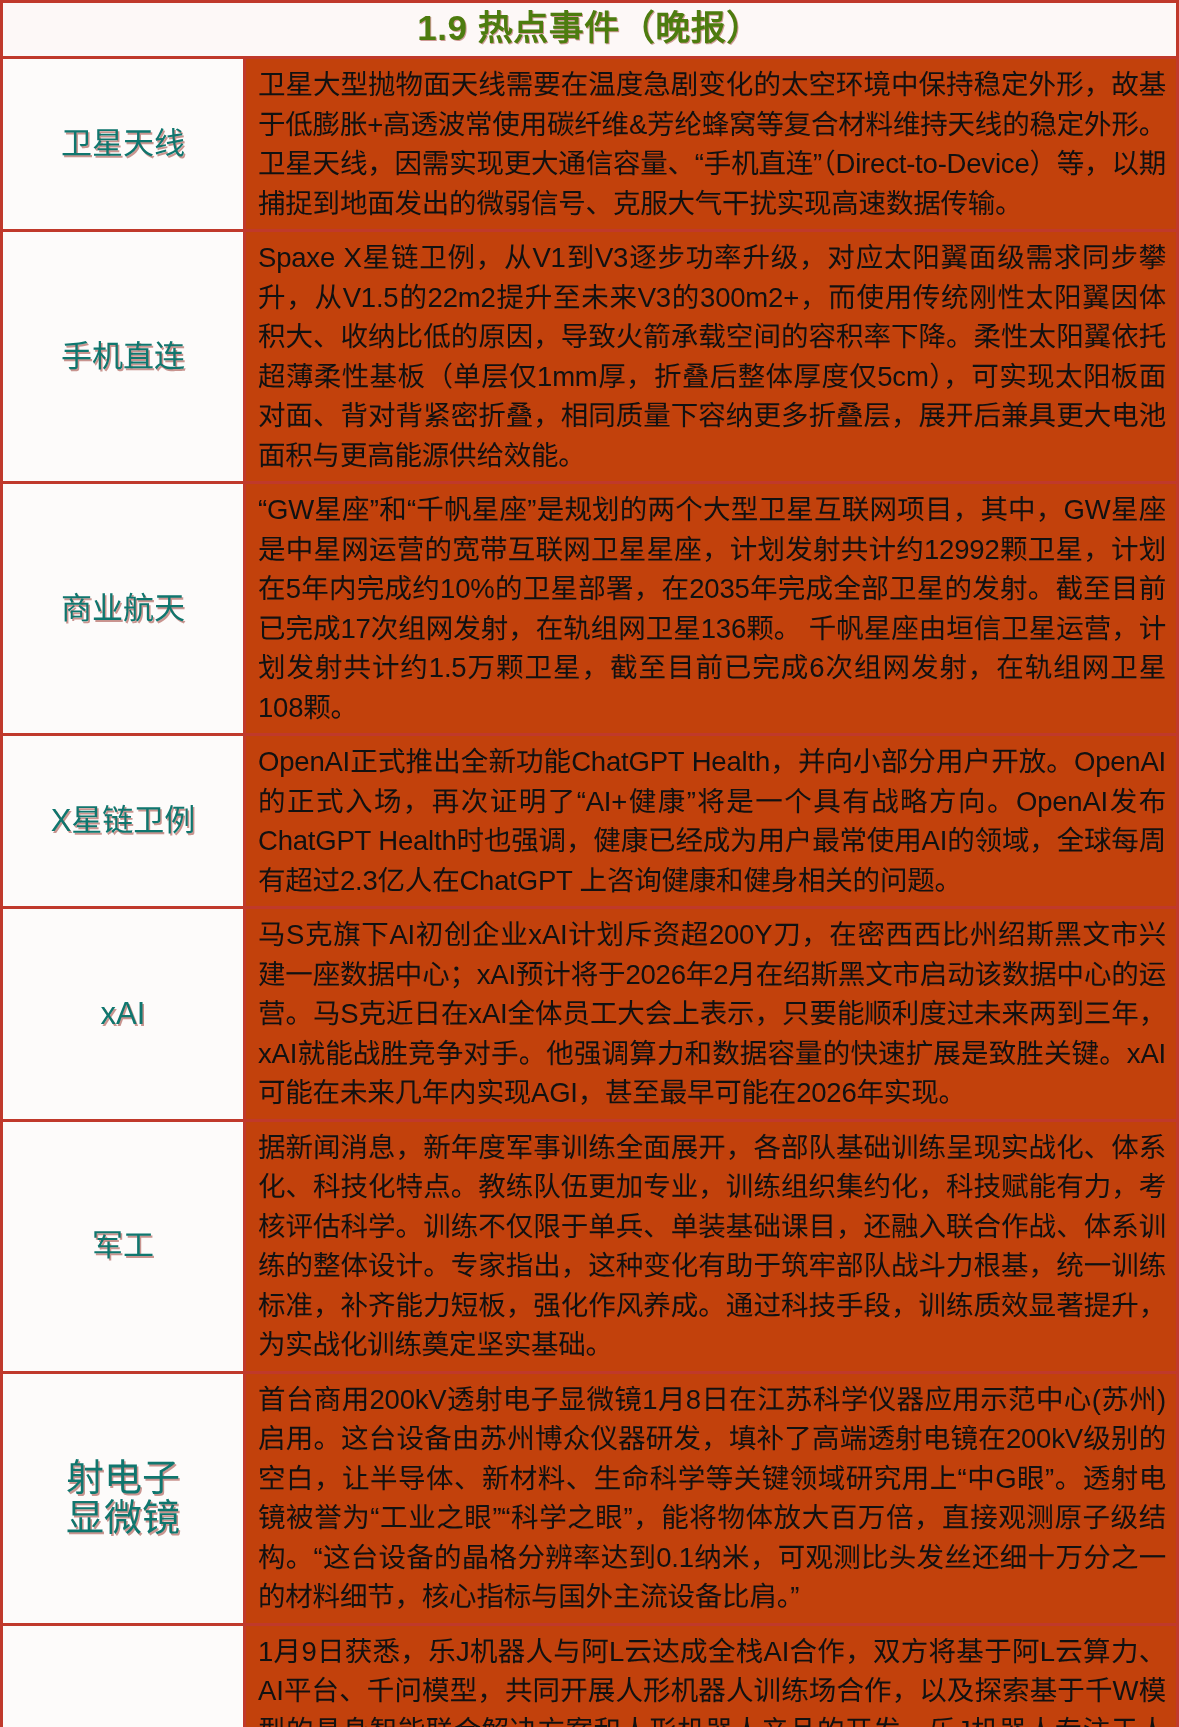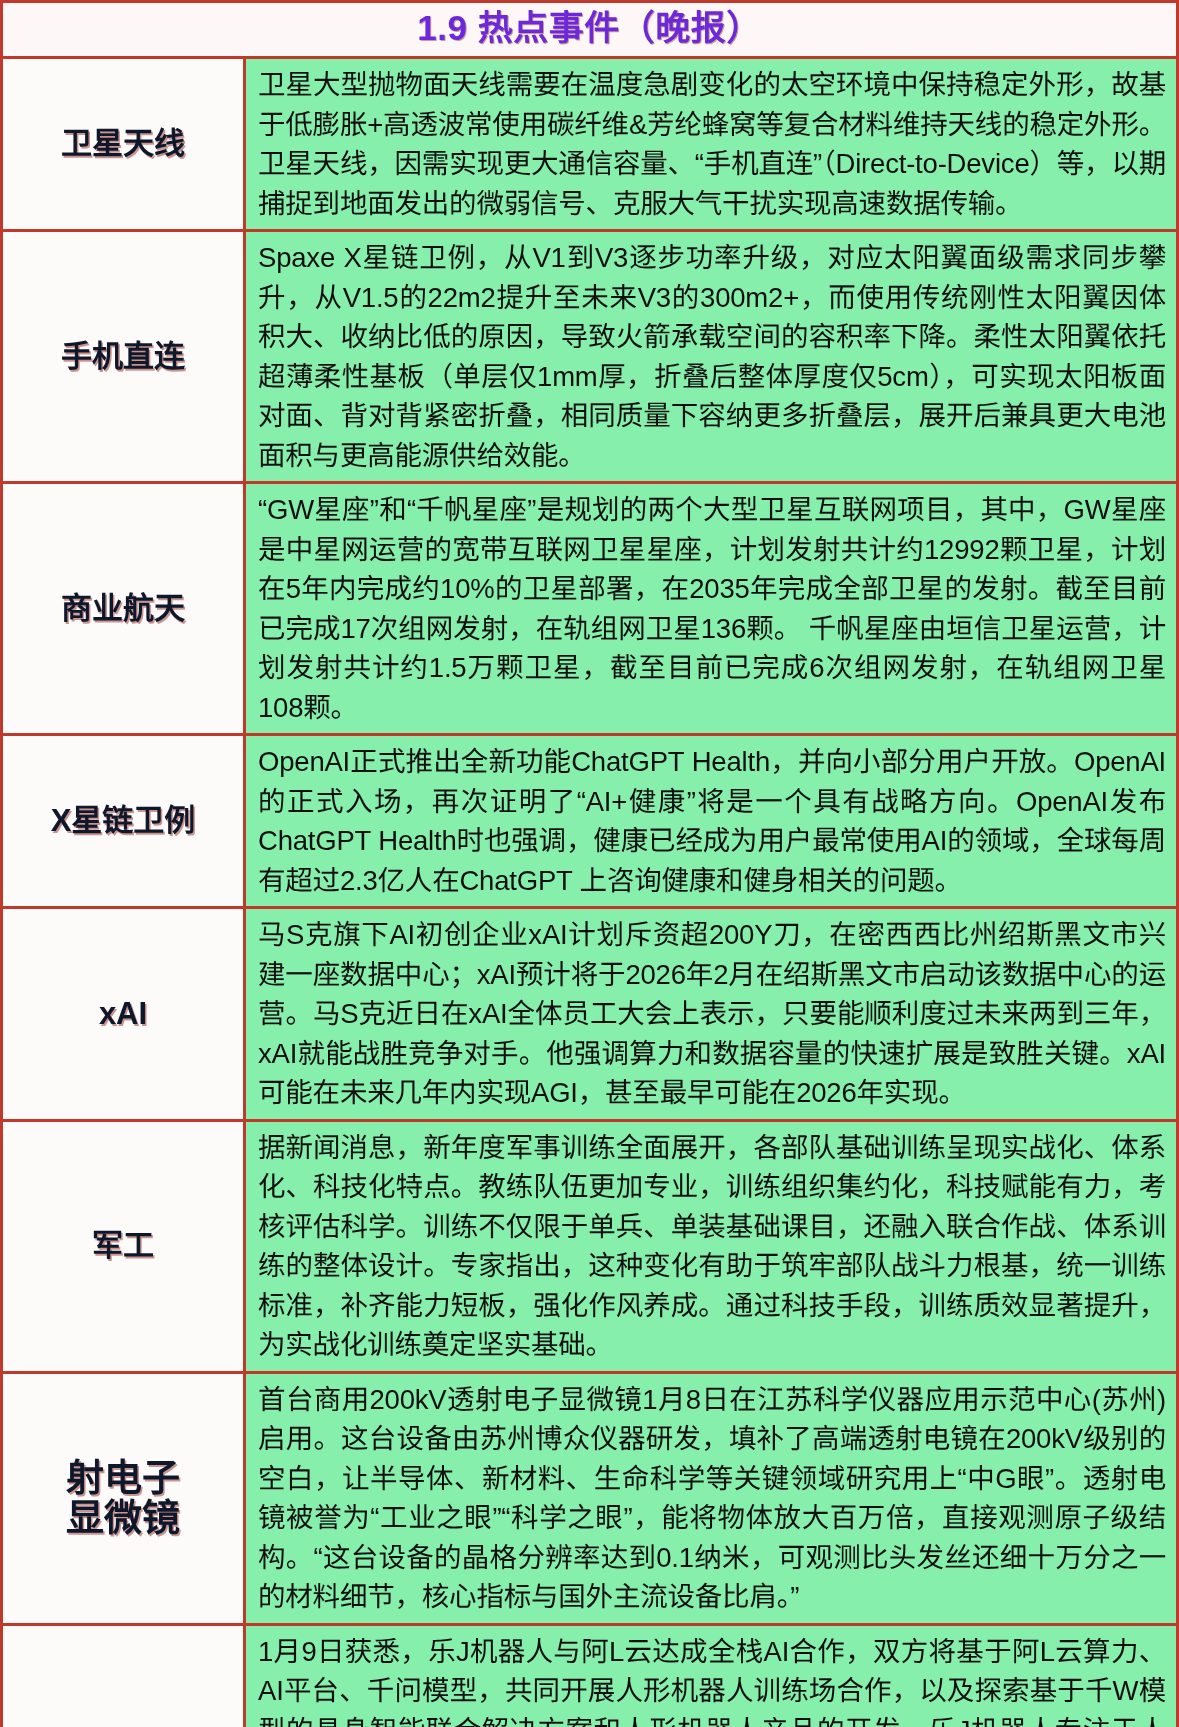"1.9 热点事件（晚报）" .title-text { color: #6d28d9 -> #4d7c0f }
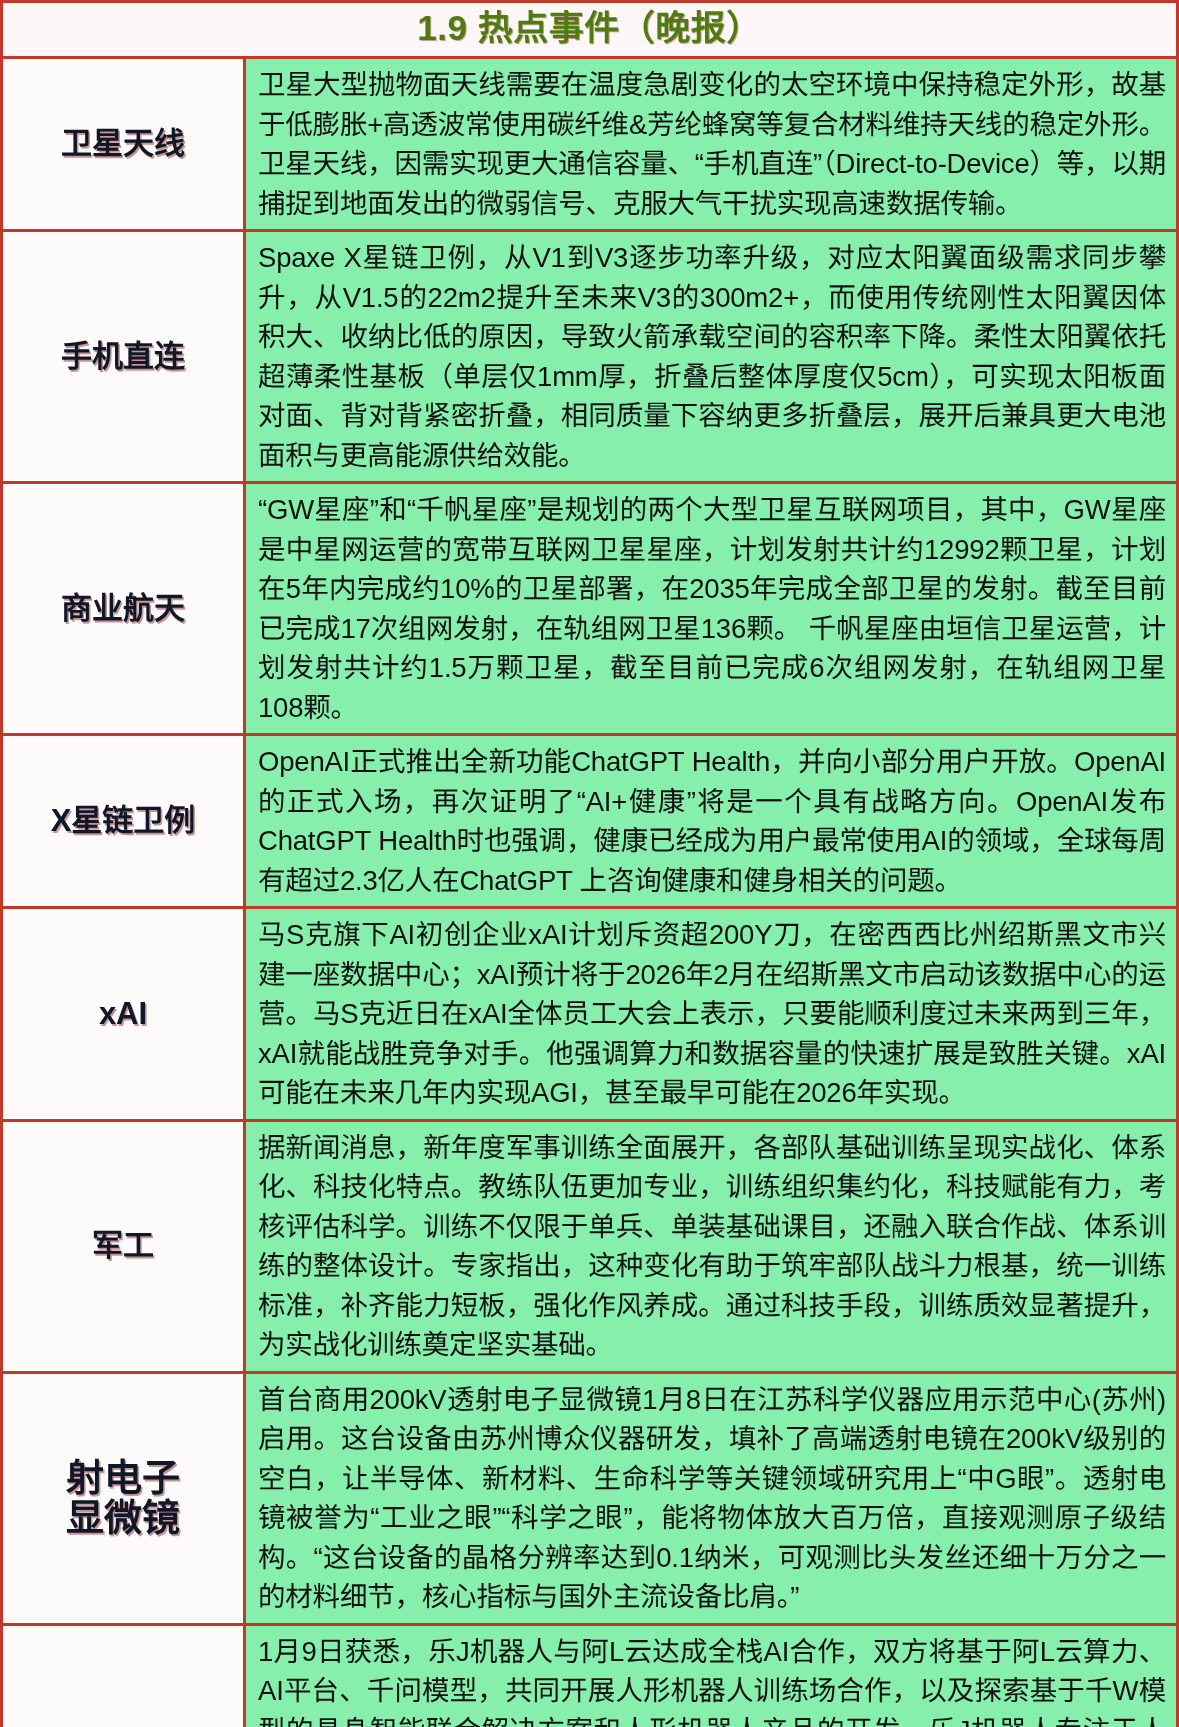"卫星大型抛物面天线需要在温度急剧变化的太空环境中保持稳定外形，故基于低膨胀+高透" .body-cell { background: #86efac -> #c2410c }
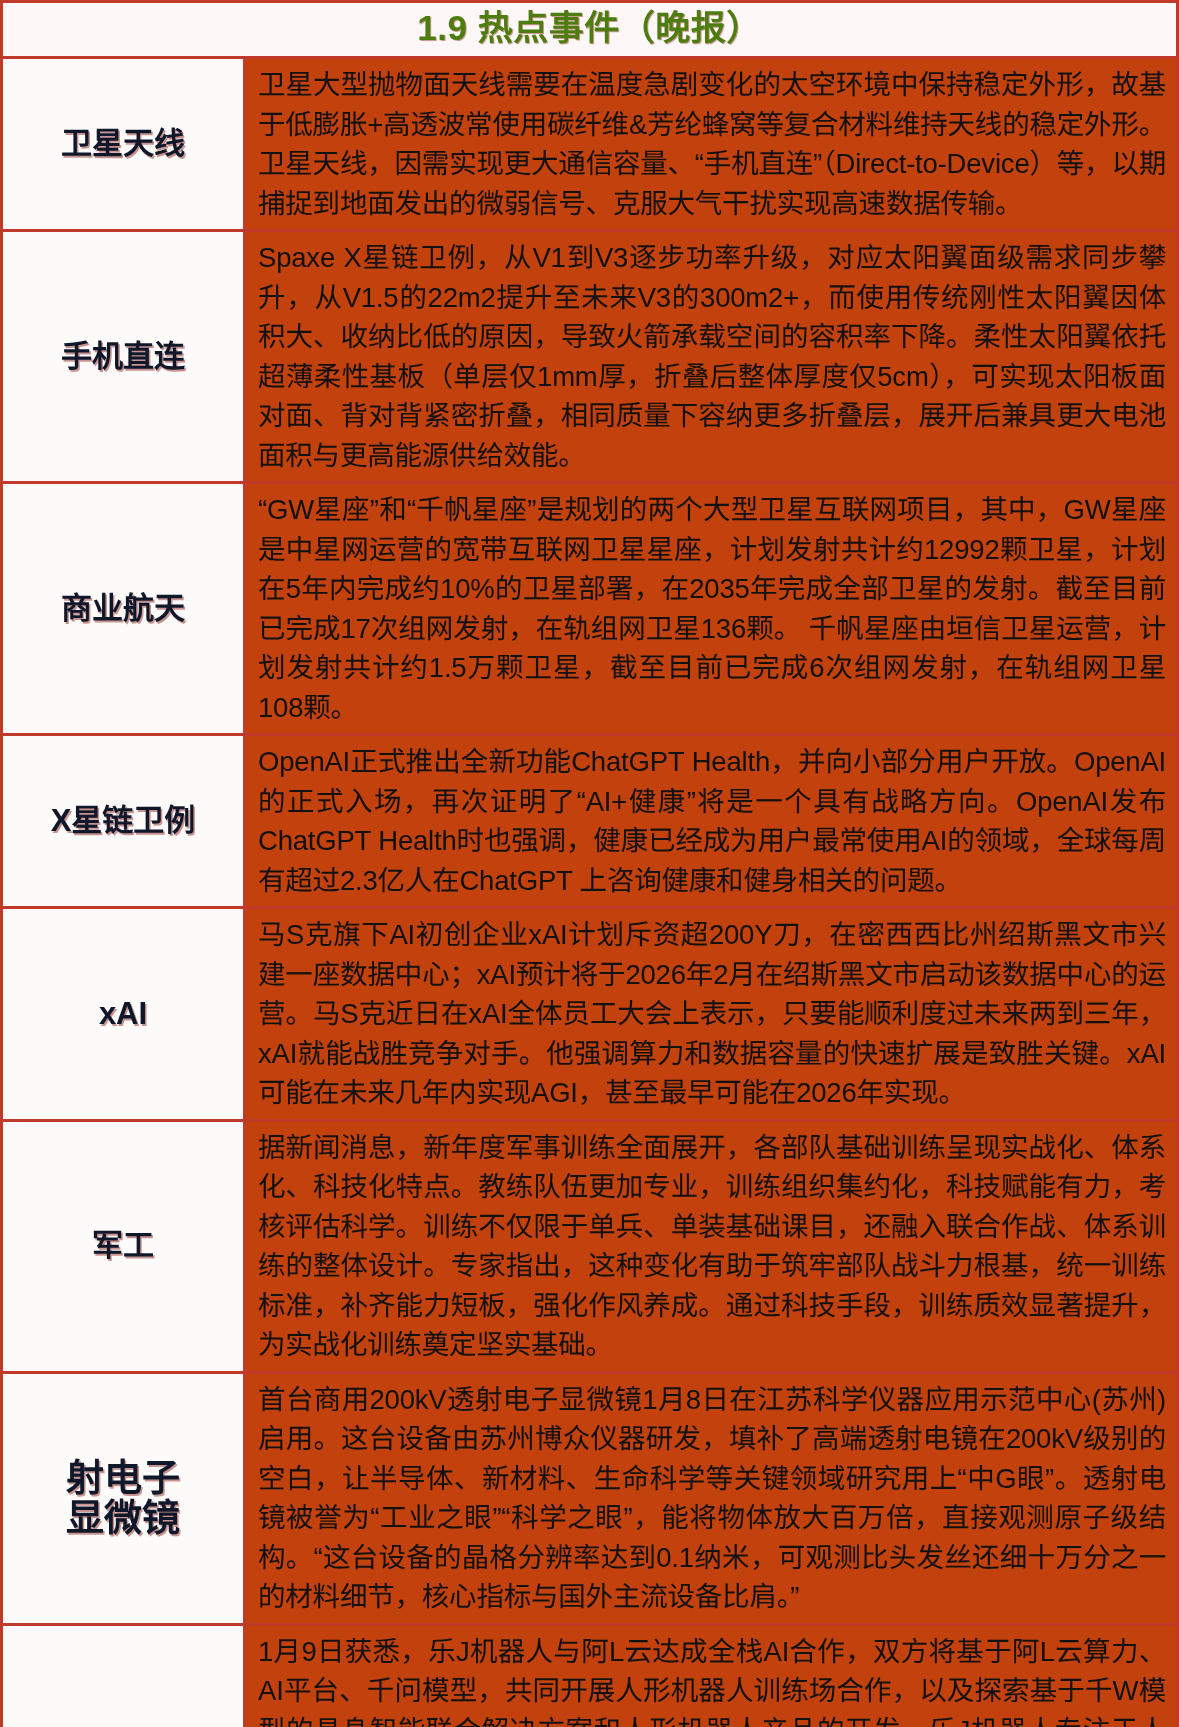"卫星天线" .label-text { color: #0f172a -> #0f766e; font-weight: bold -> normal }
